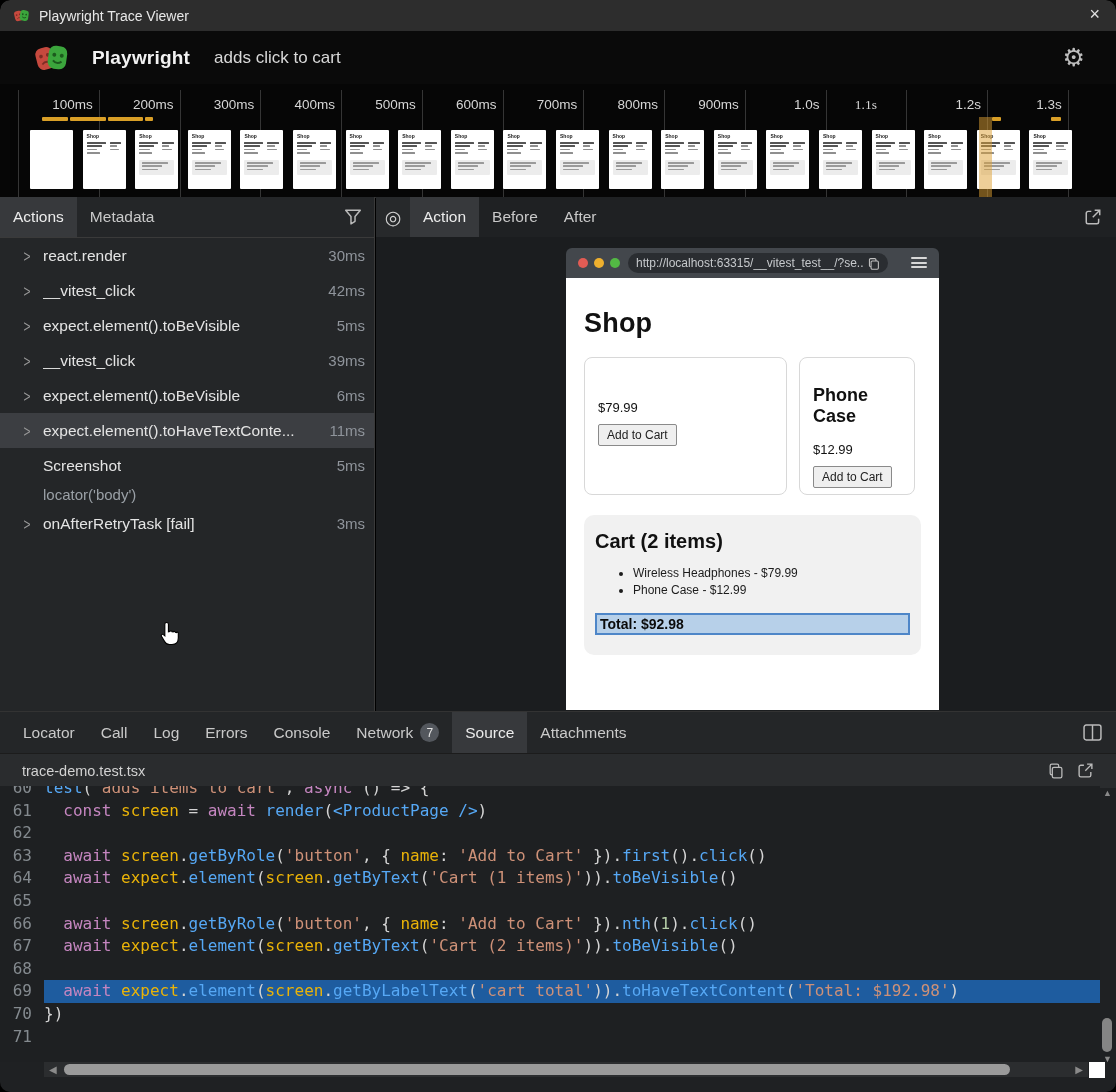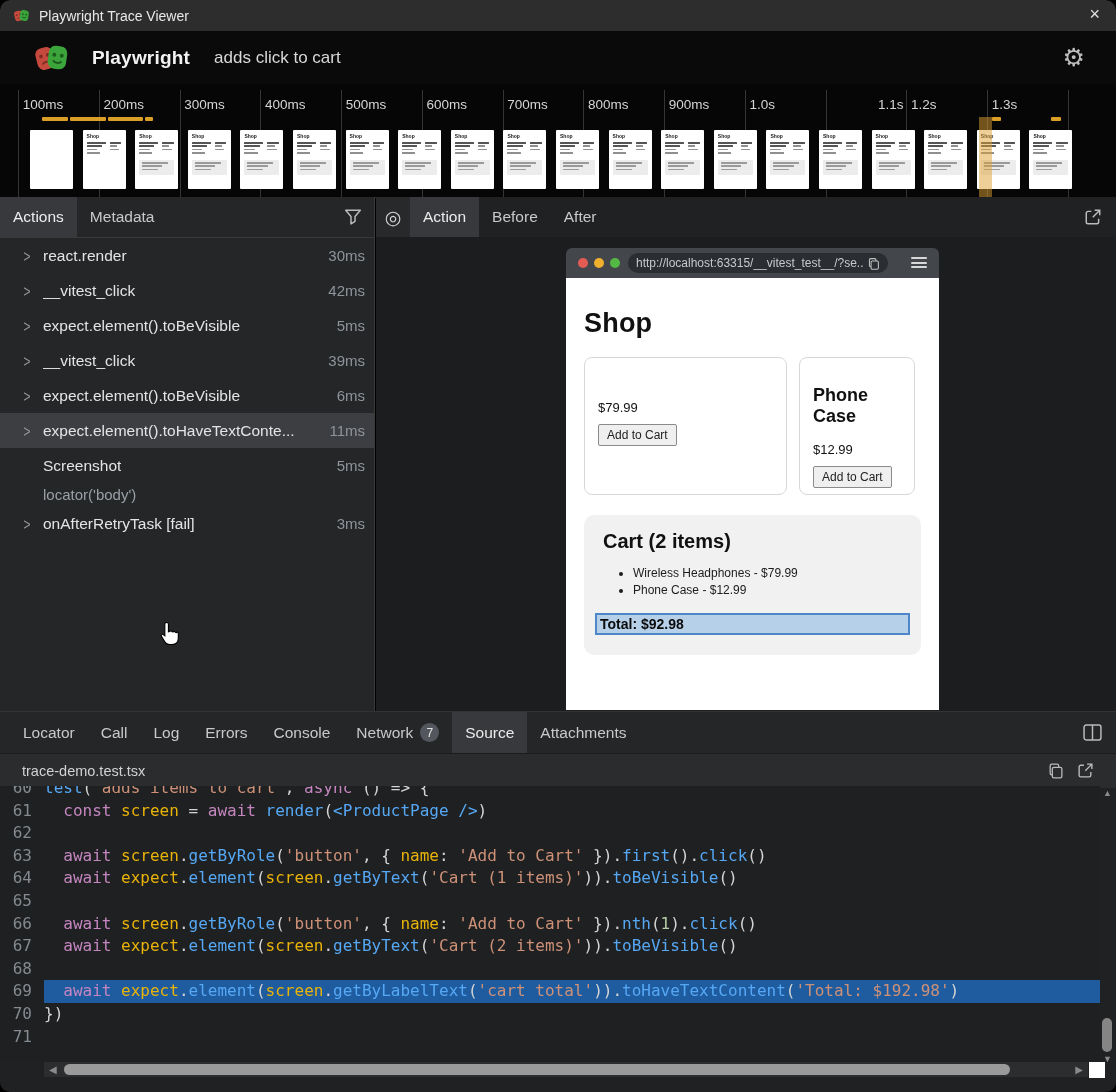"100ms" .tick { text-align: none -> right }
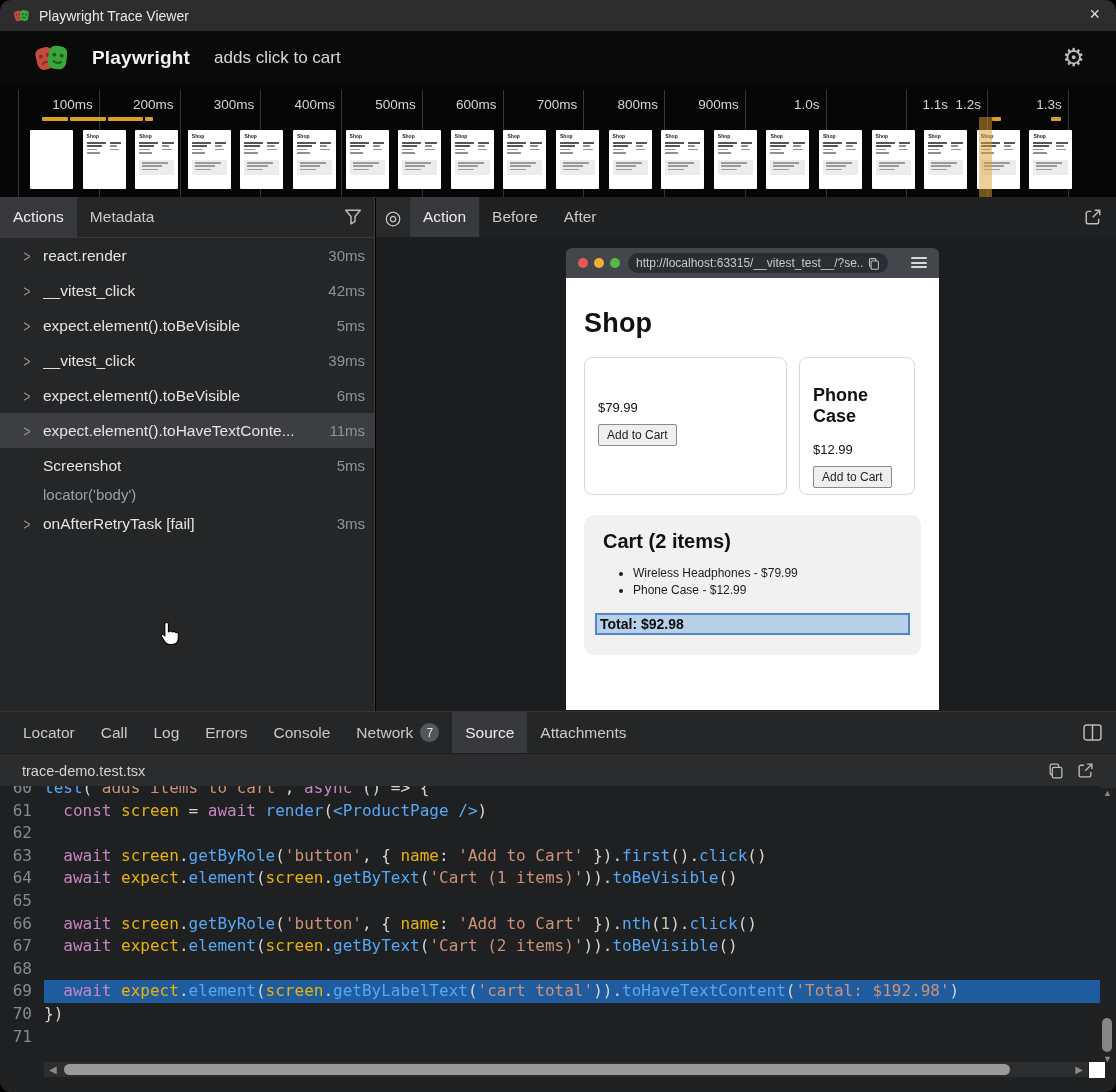"1.1s" div.tick { font-family: none -> Liberation Serif, serif; left: 878px -> 807px }
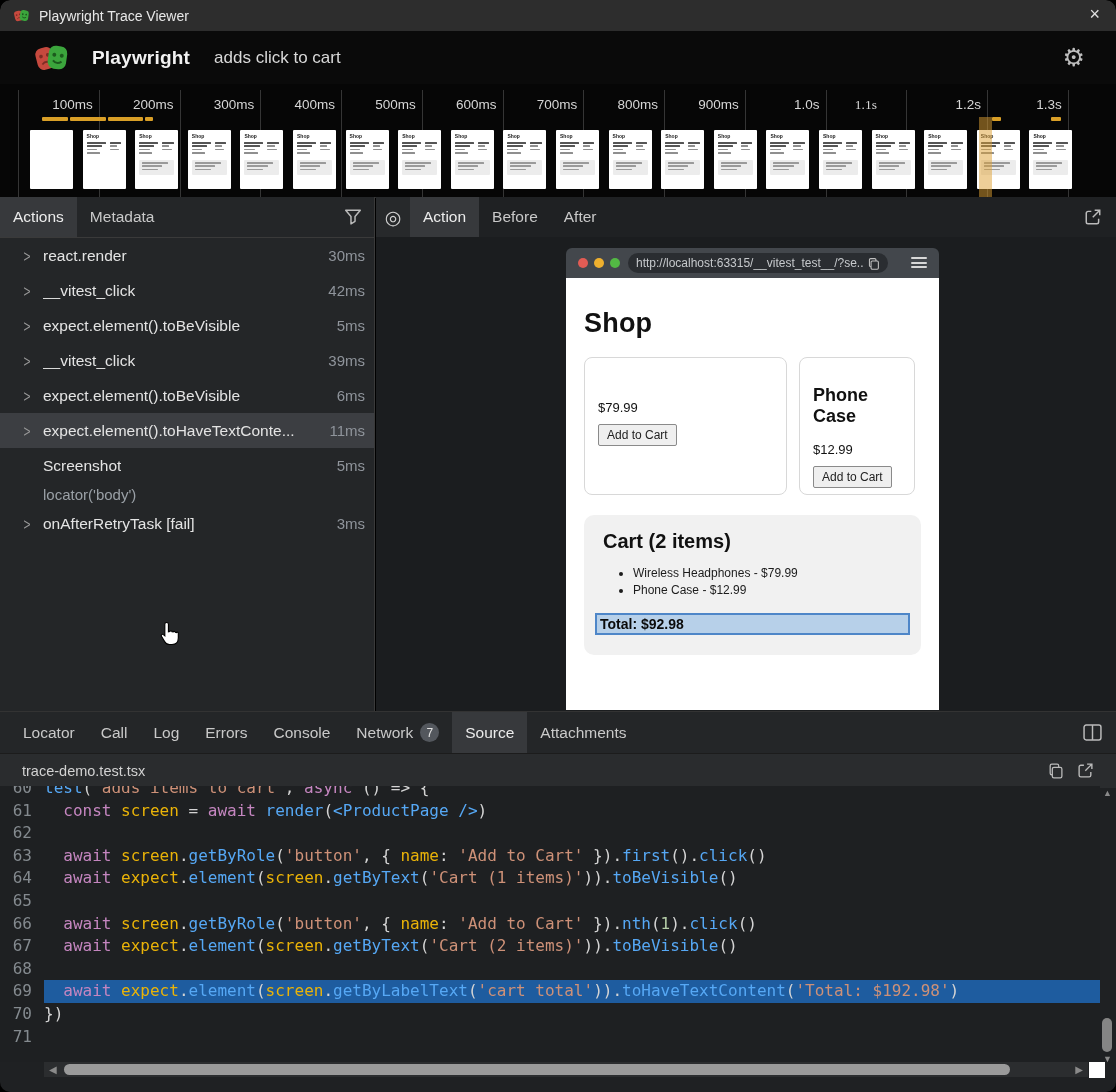"Cart (2 items)" .cart-h { margin-left: 8px -> none }
